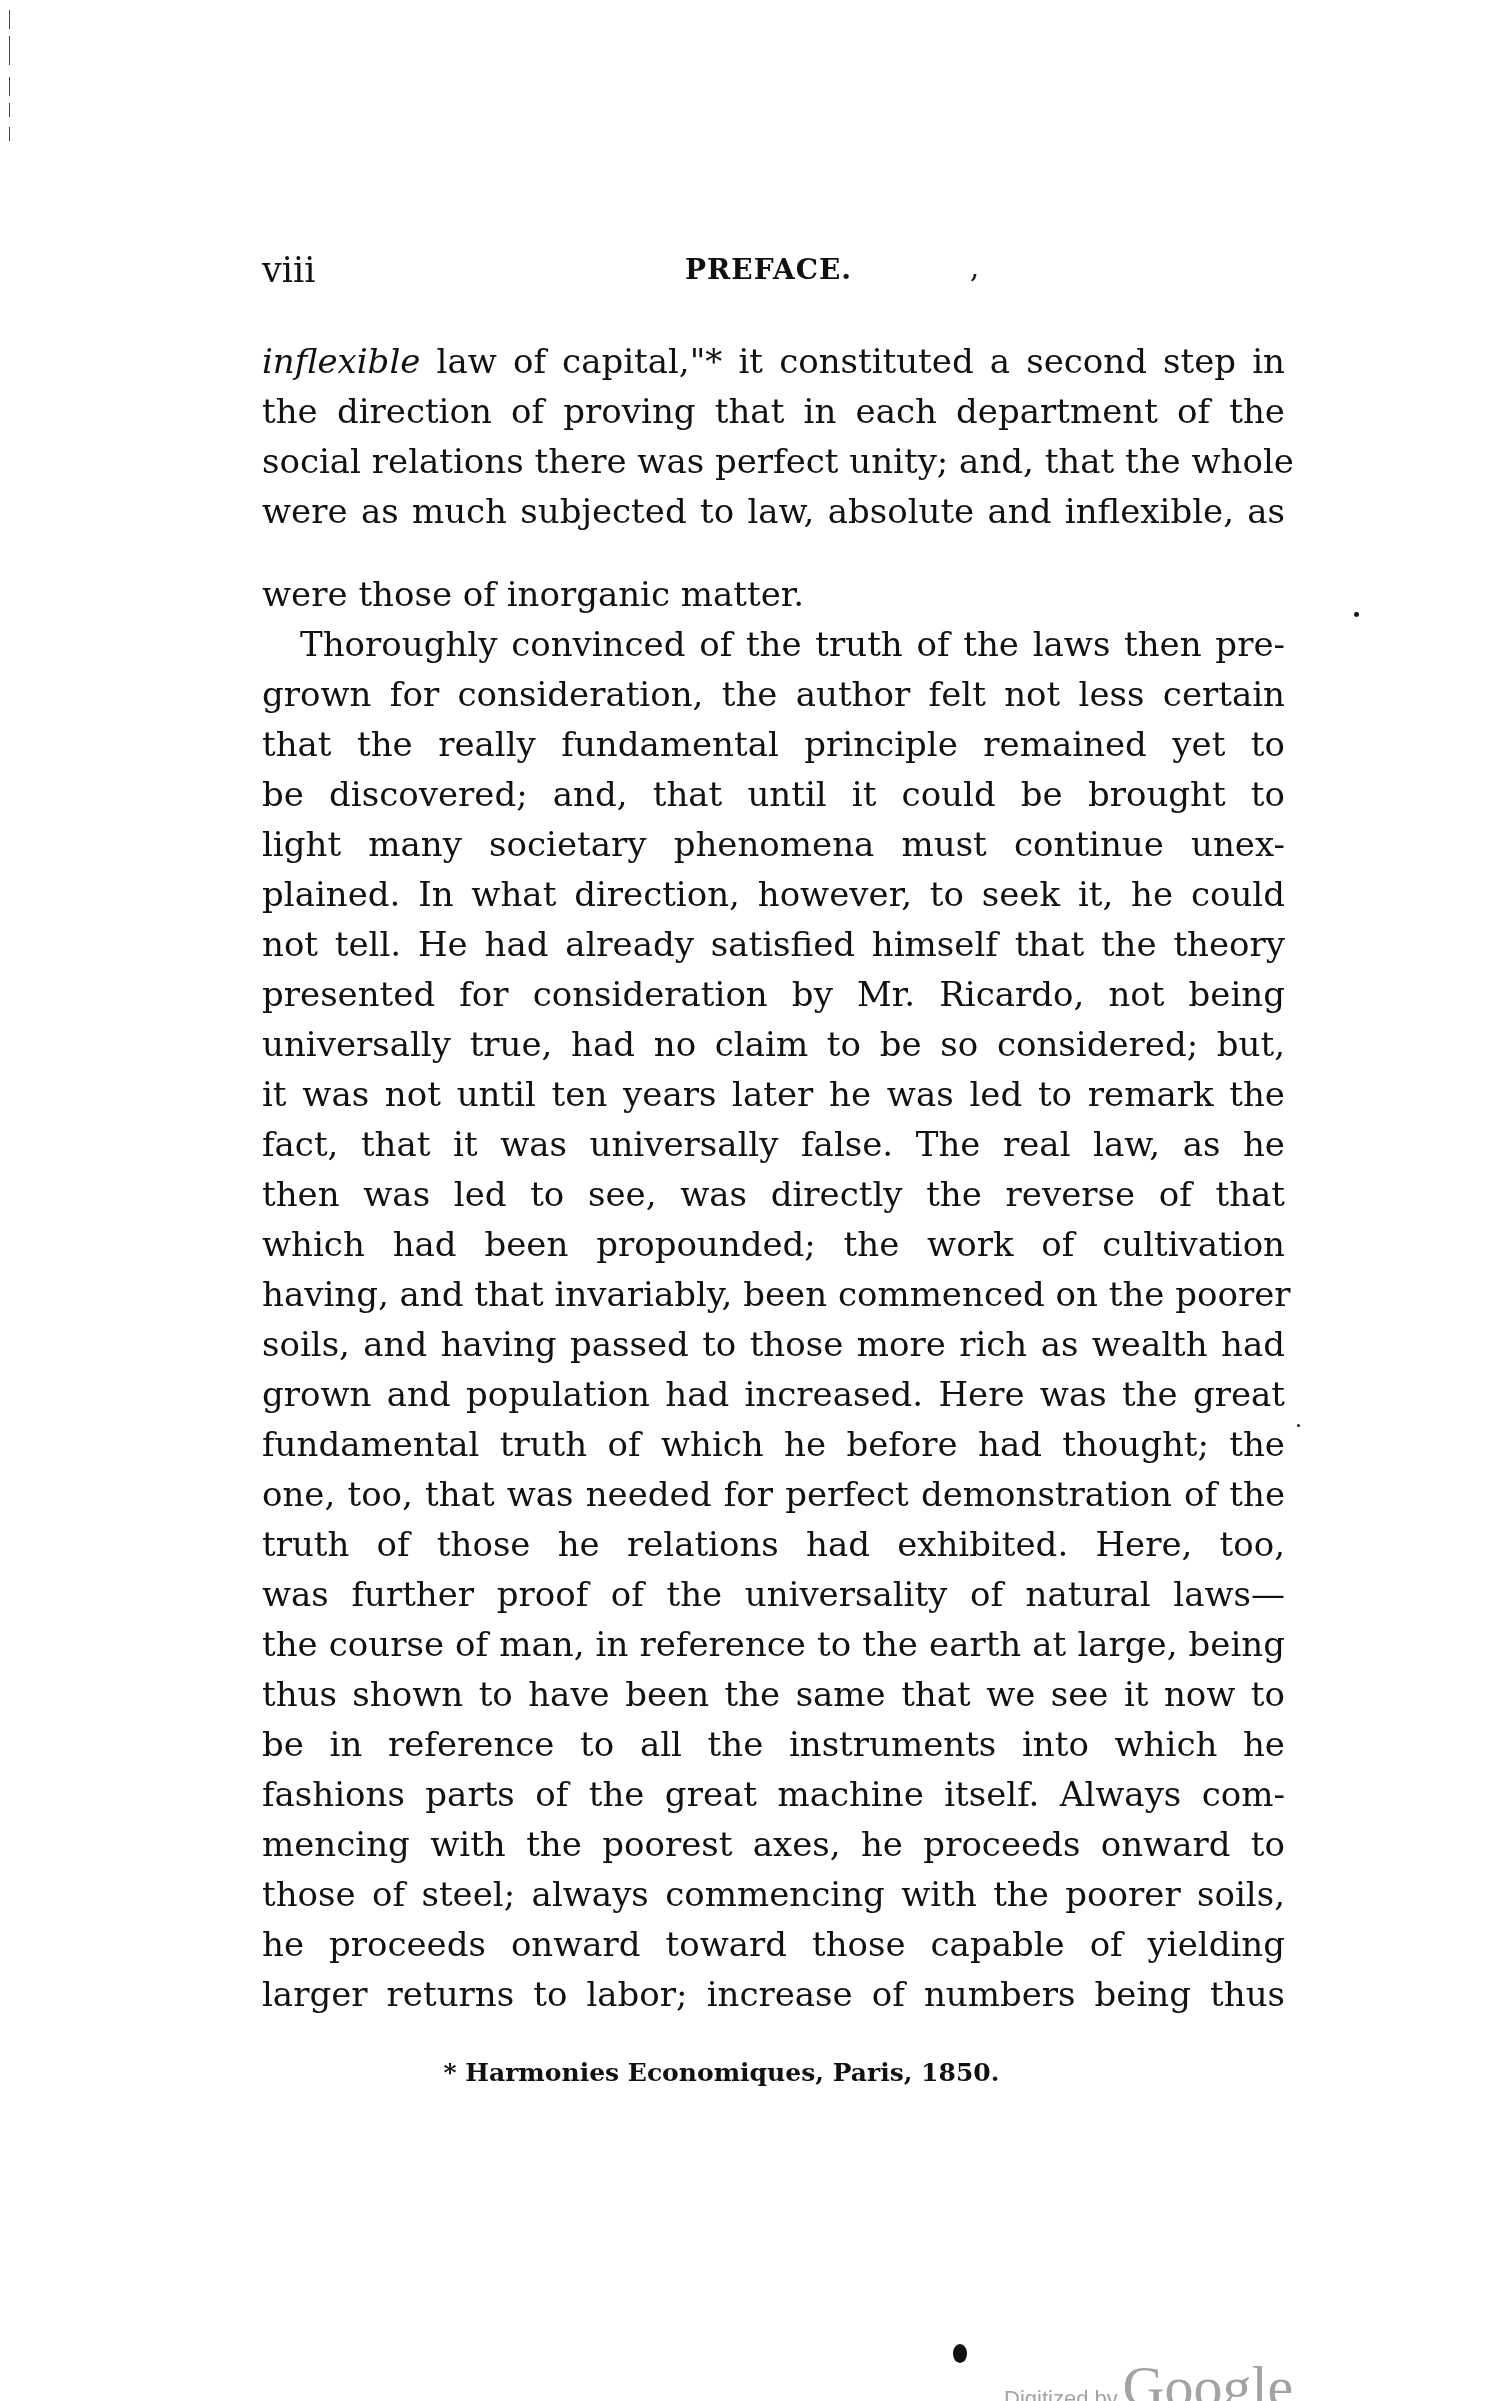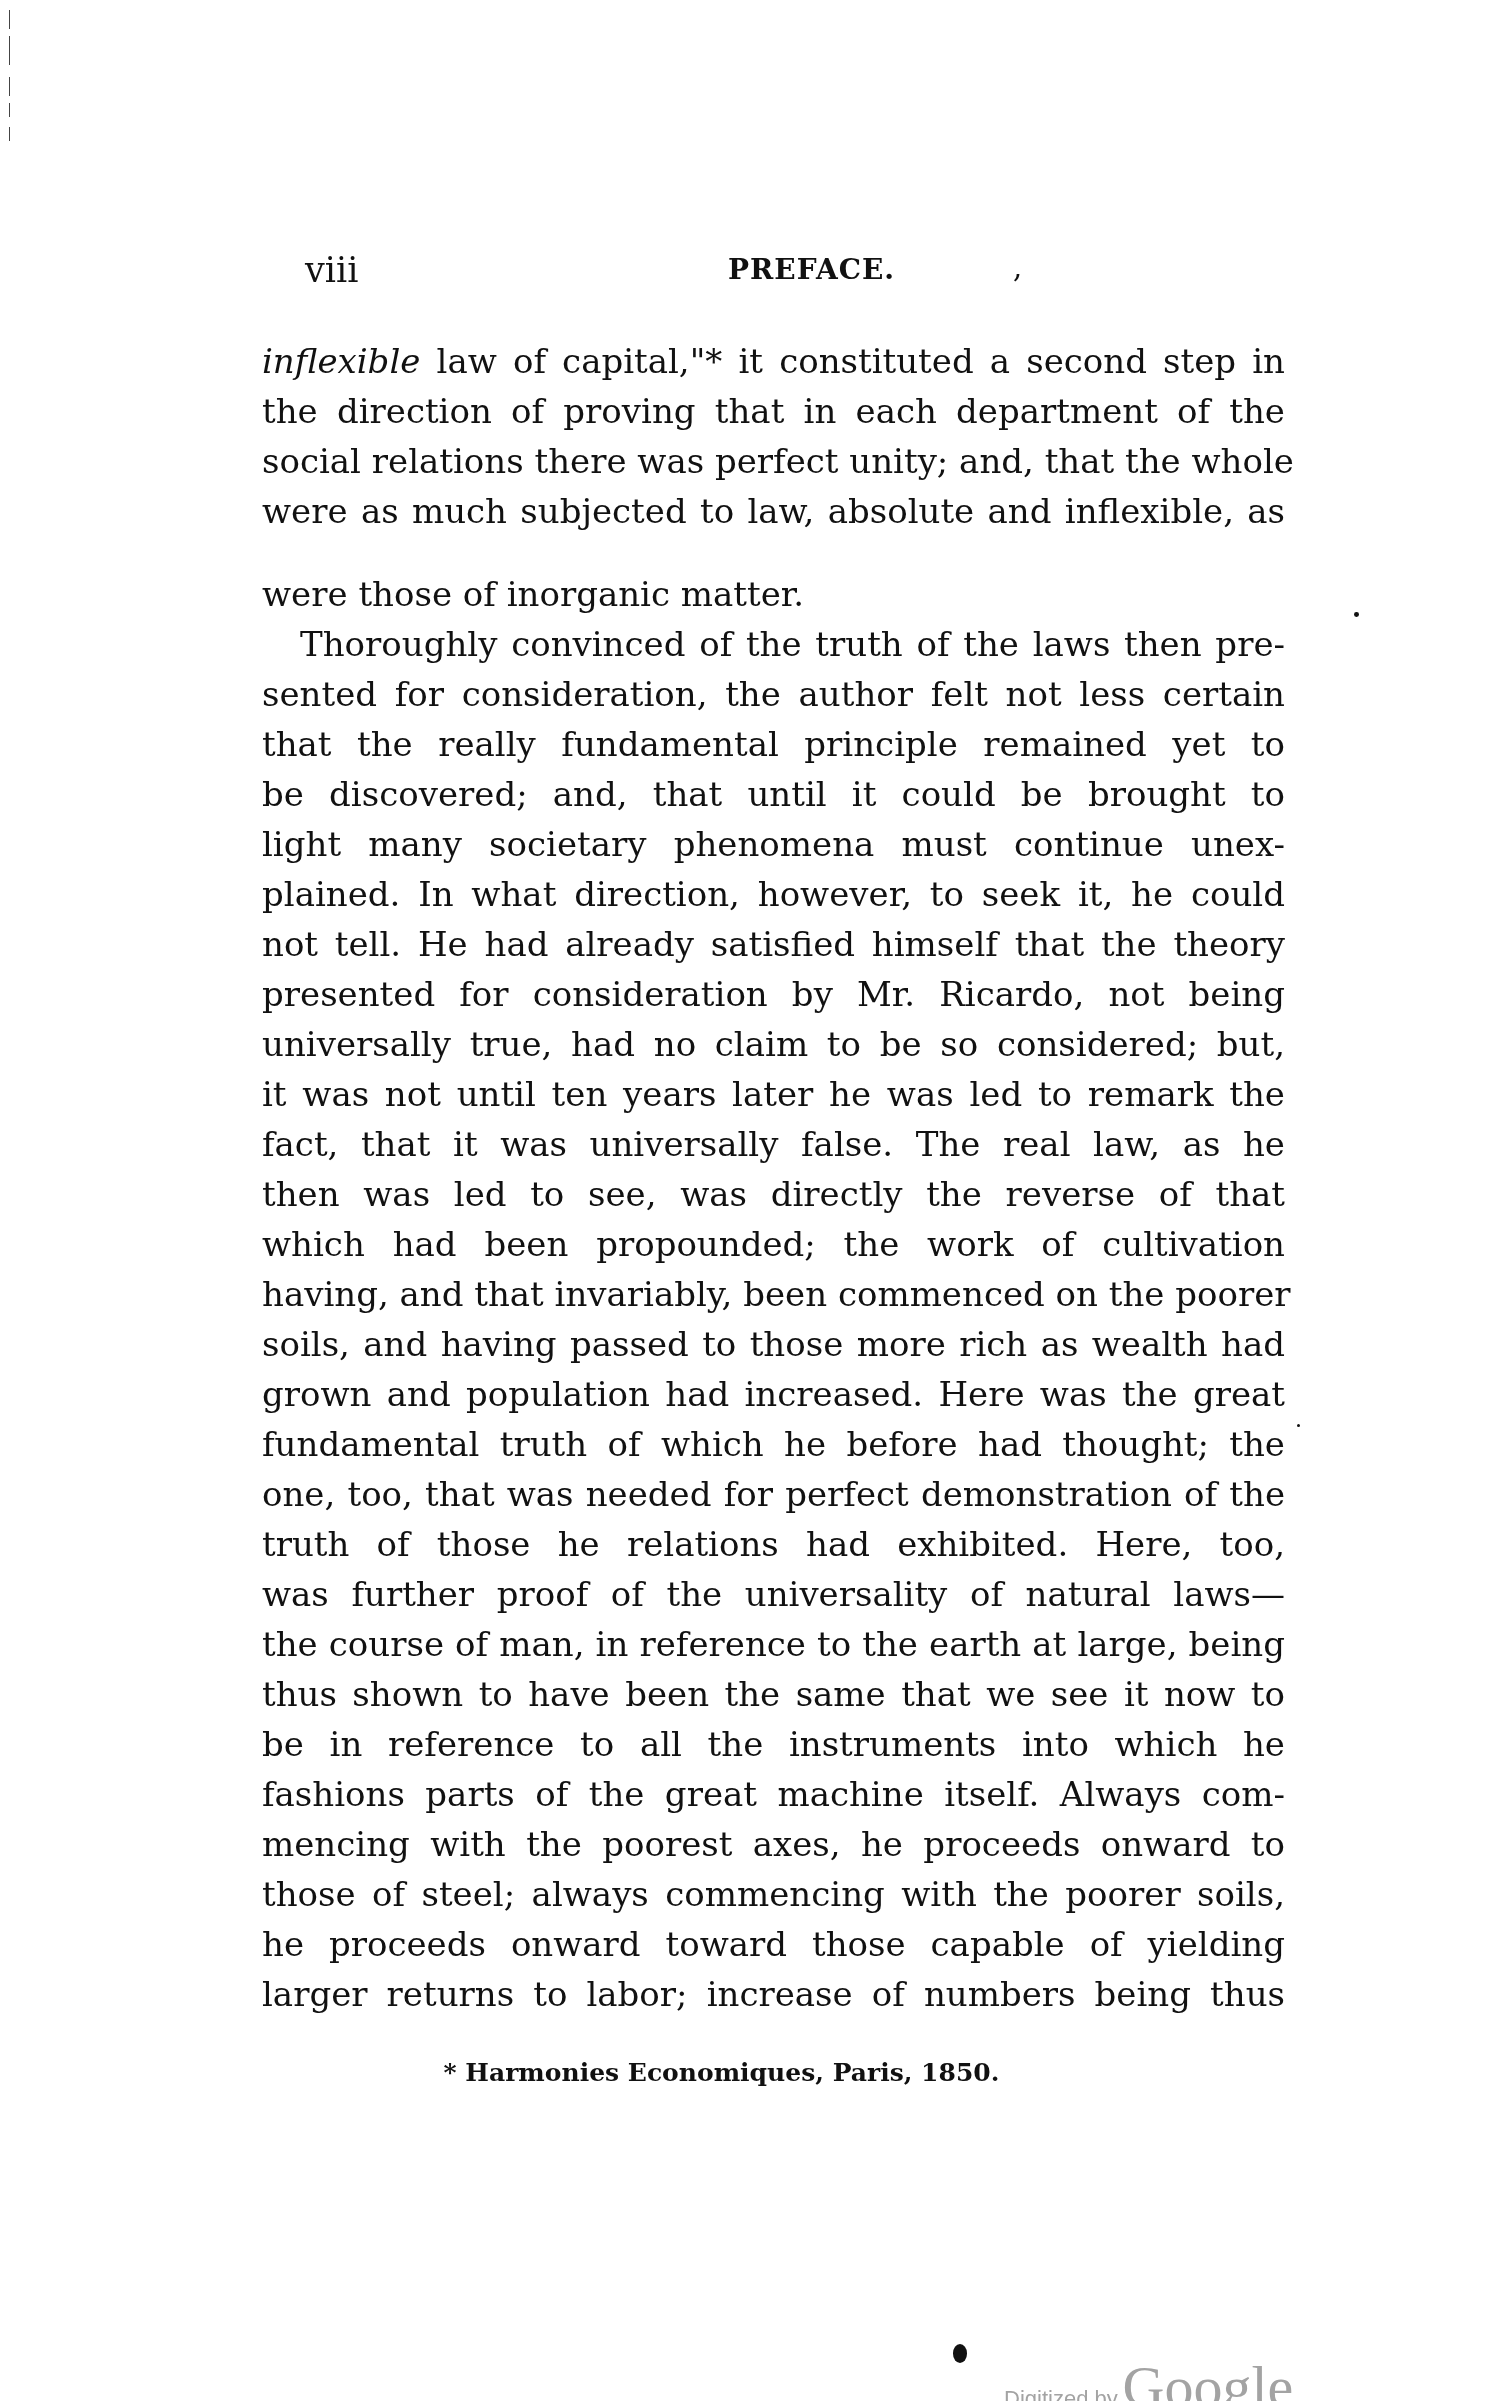"viii" .header { margin-left: 43px -> none }
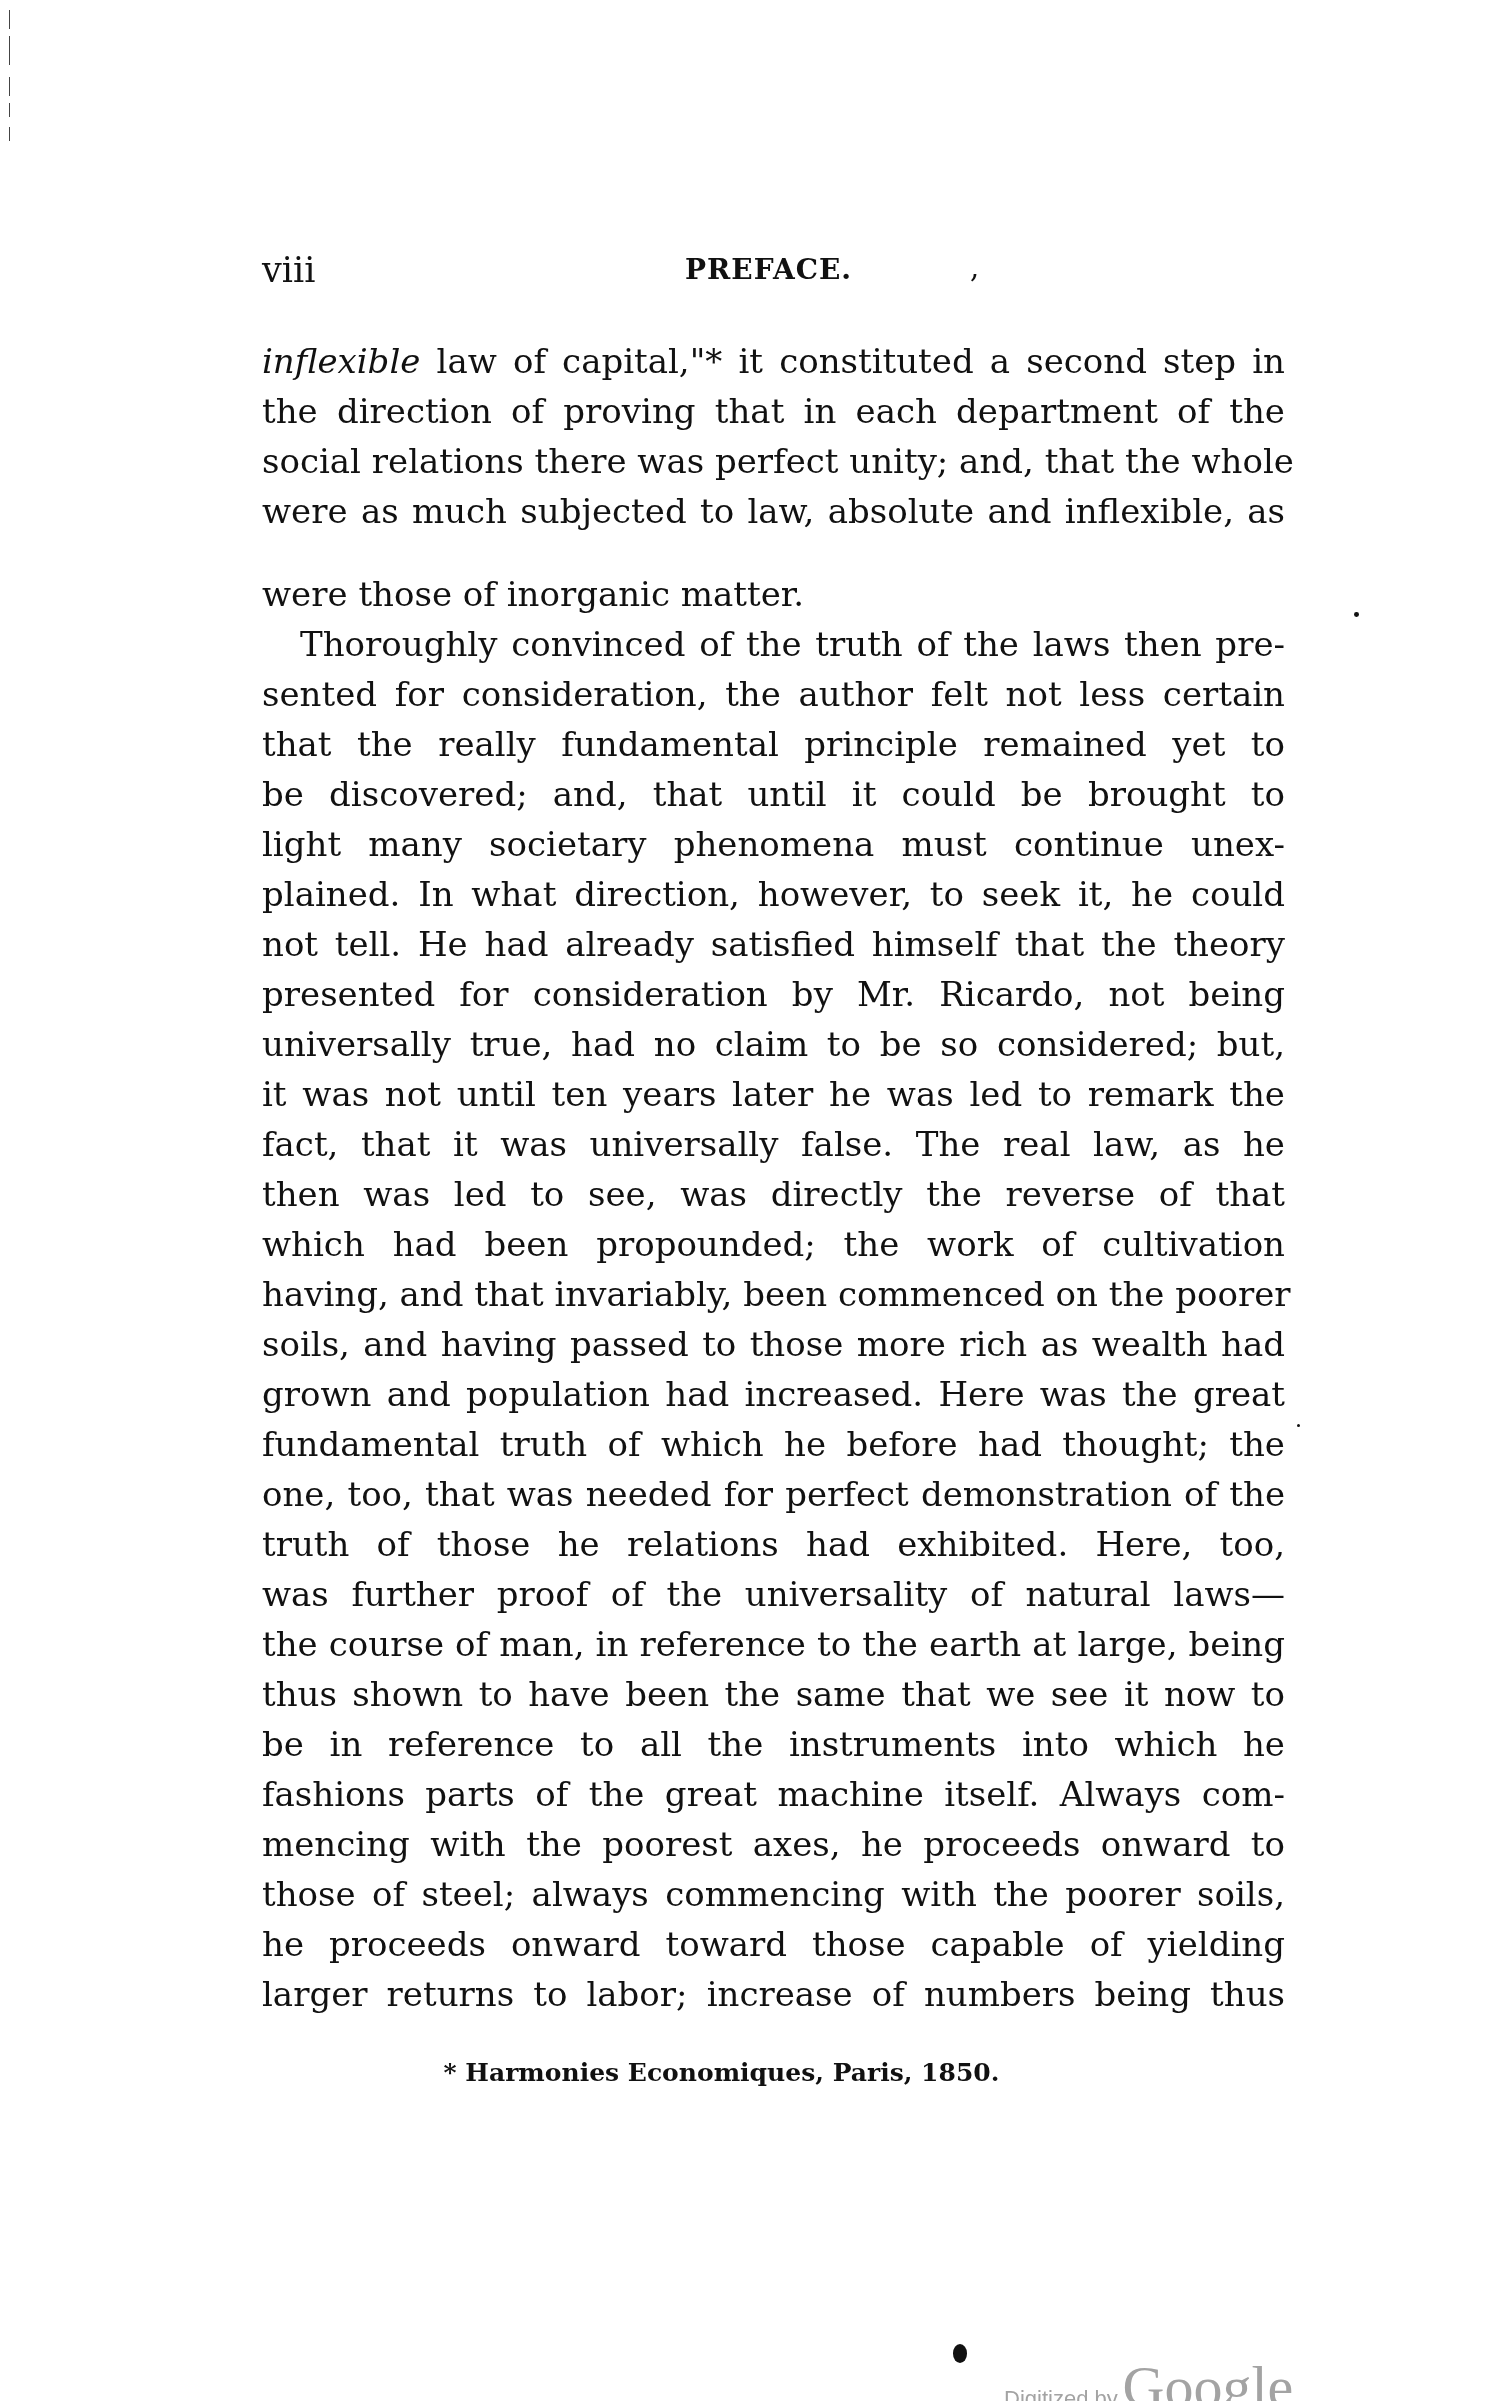"sented for consideration, the author" span.line { text: sented -> grown }
